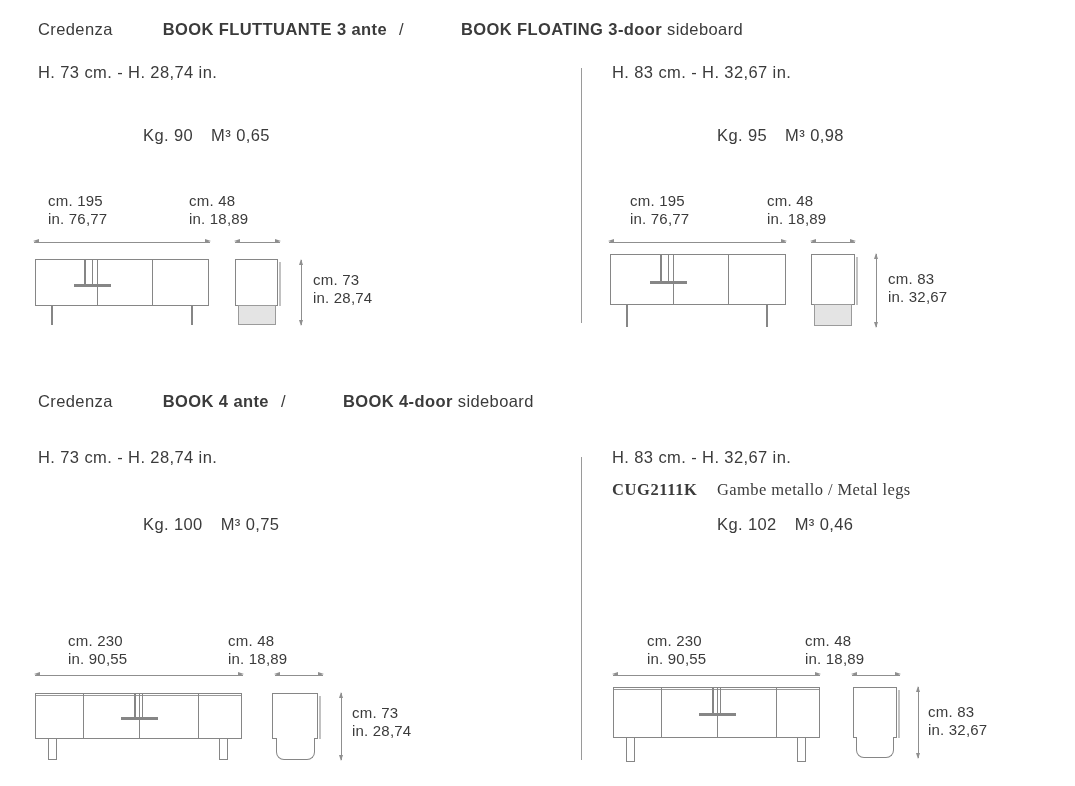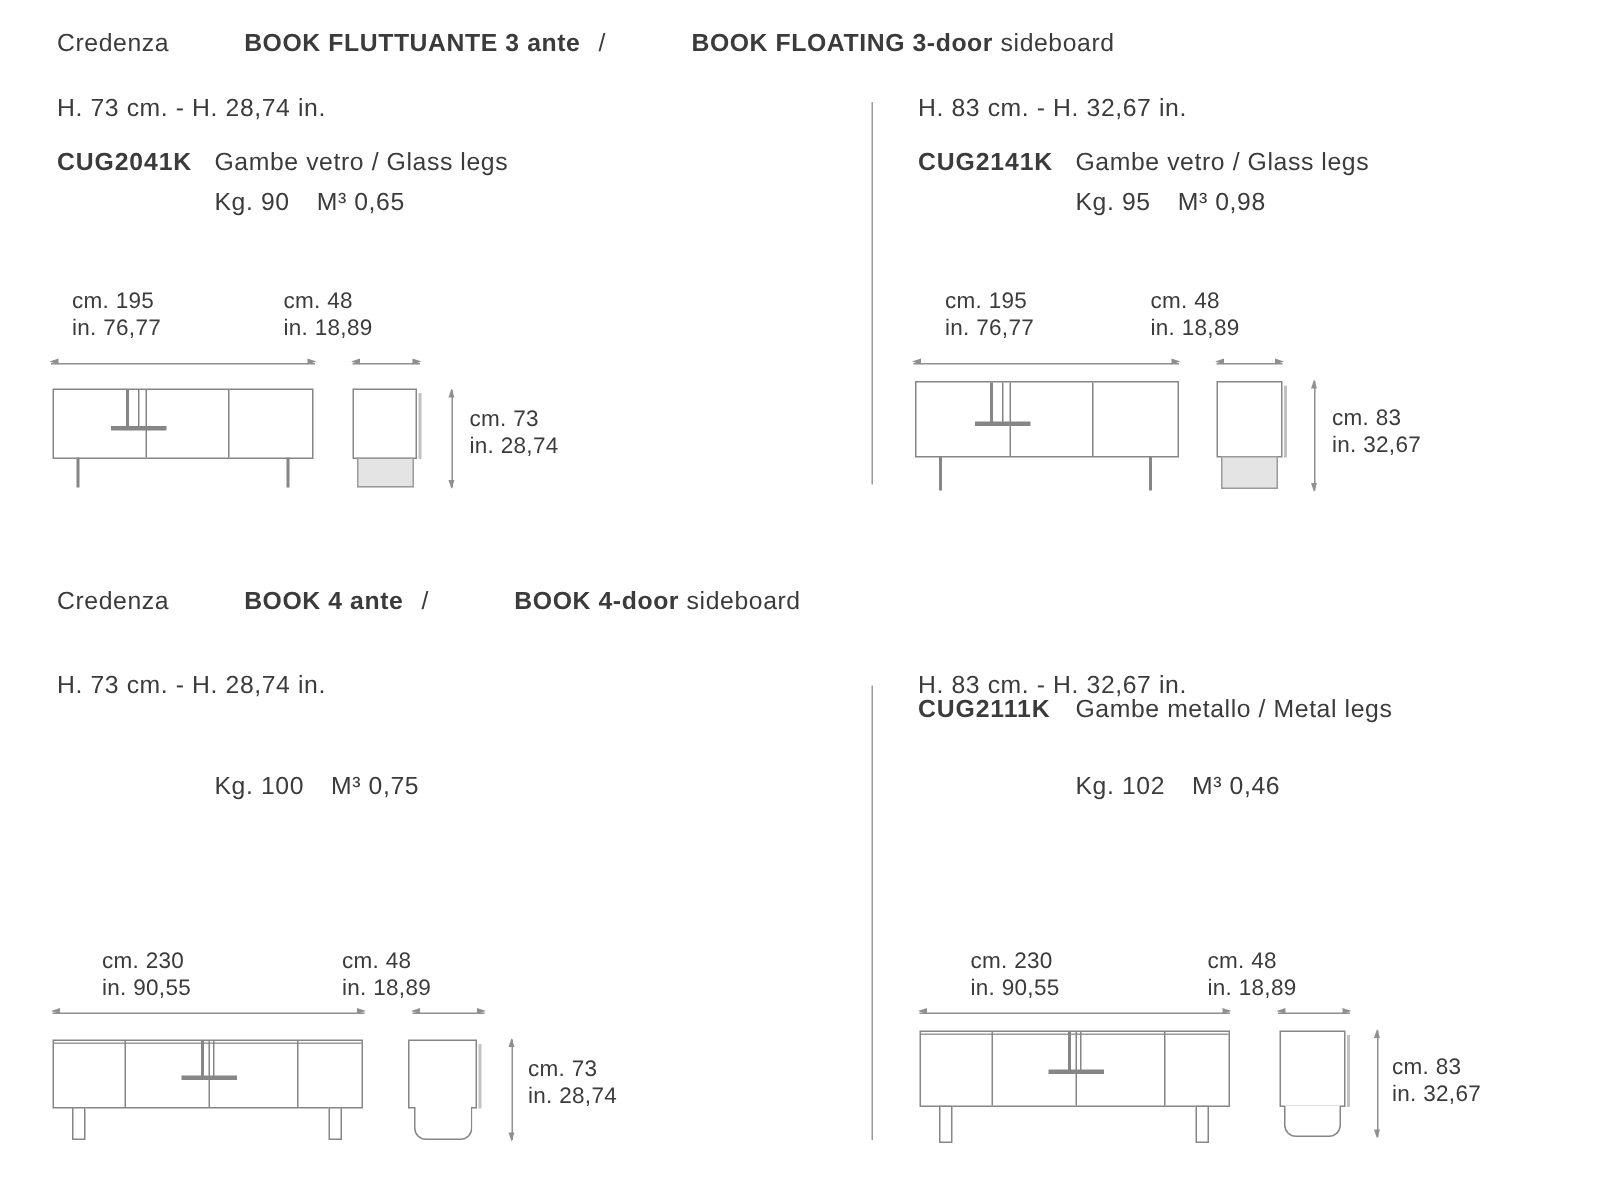"CUG2041K Gambe vetro / Glass" div.t { html: <div> <span>CUG2041K</span><span>Gambe vetro / Glass legs</span> </div> -> none }
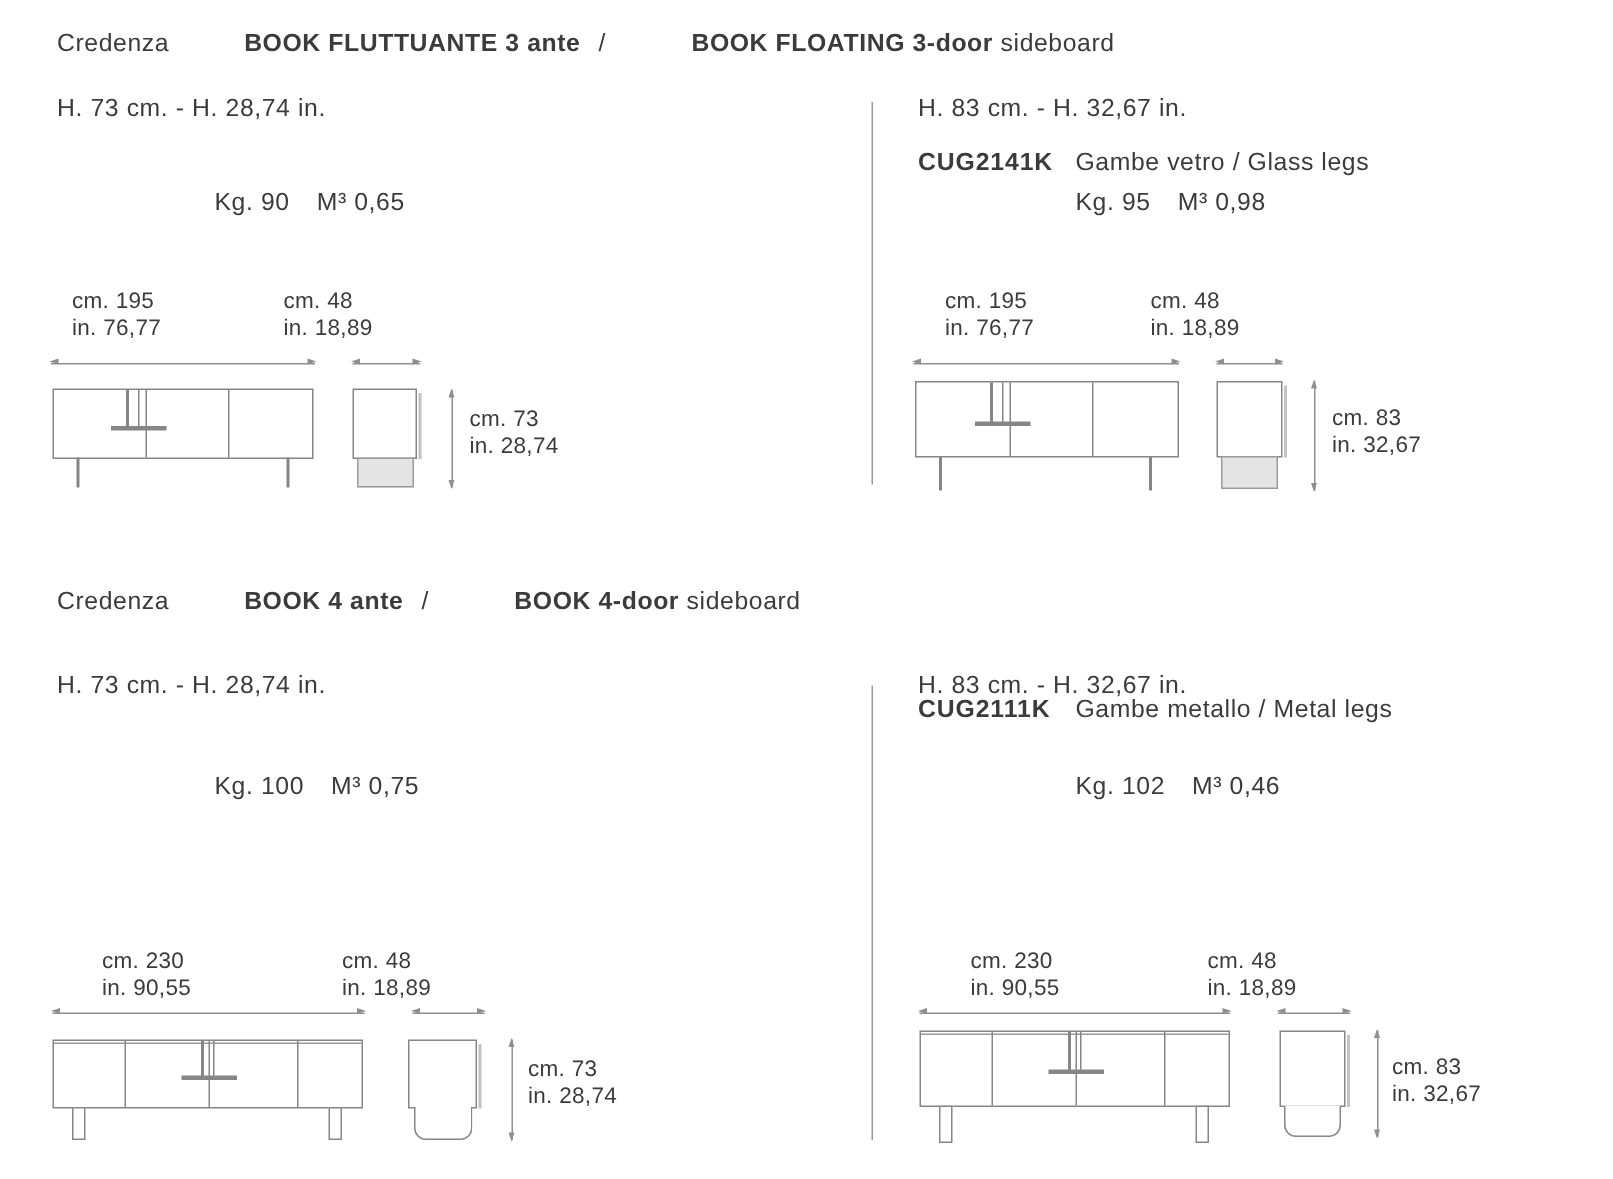"CUG2141K Gambe vetro / Glass" div.t { html: <div> <span>CUG2141K</span><span>Gambe vetro / Glass legs</span> </div> -> none }
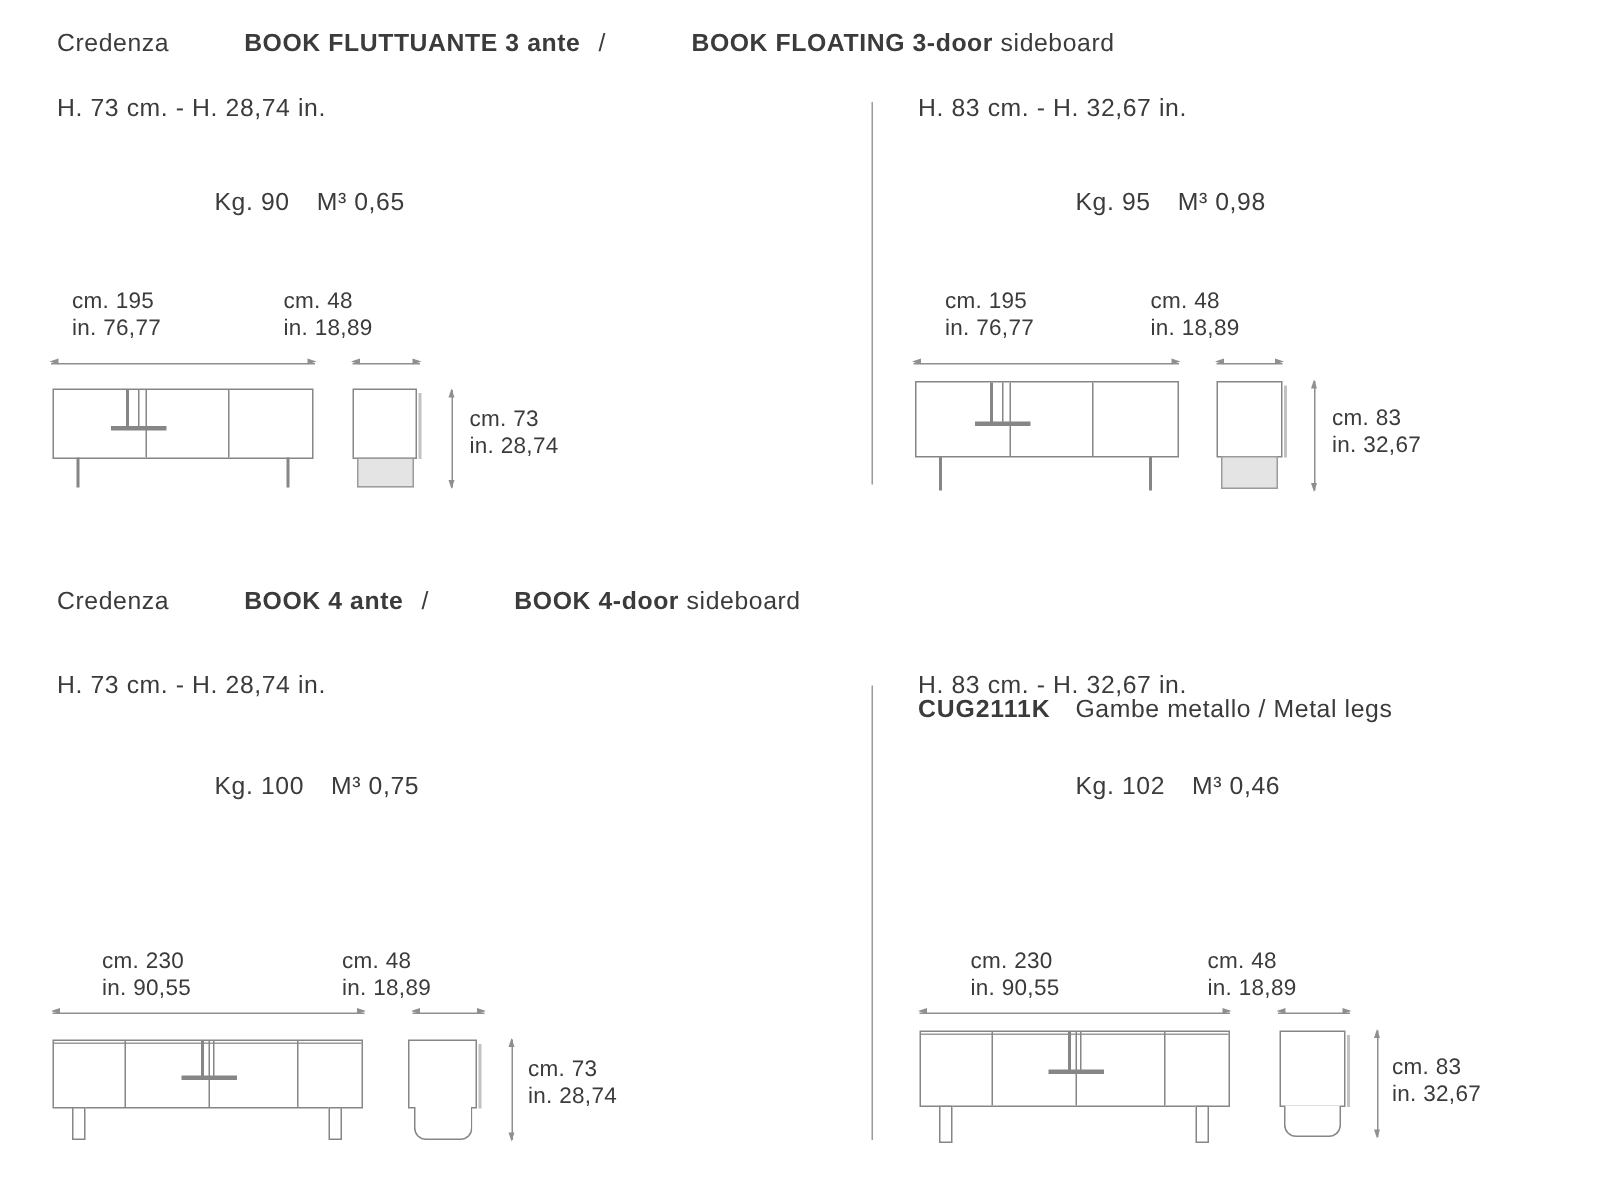"CUG2111K Gambe metallo / Metal" div.t { font-family: none -> Liberation Serif, serif; top: 464px -> 480px }
